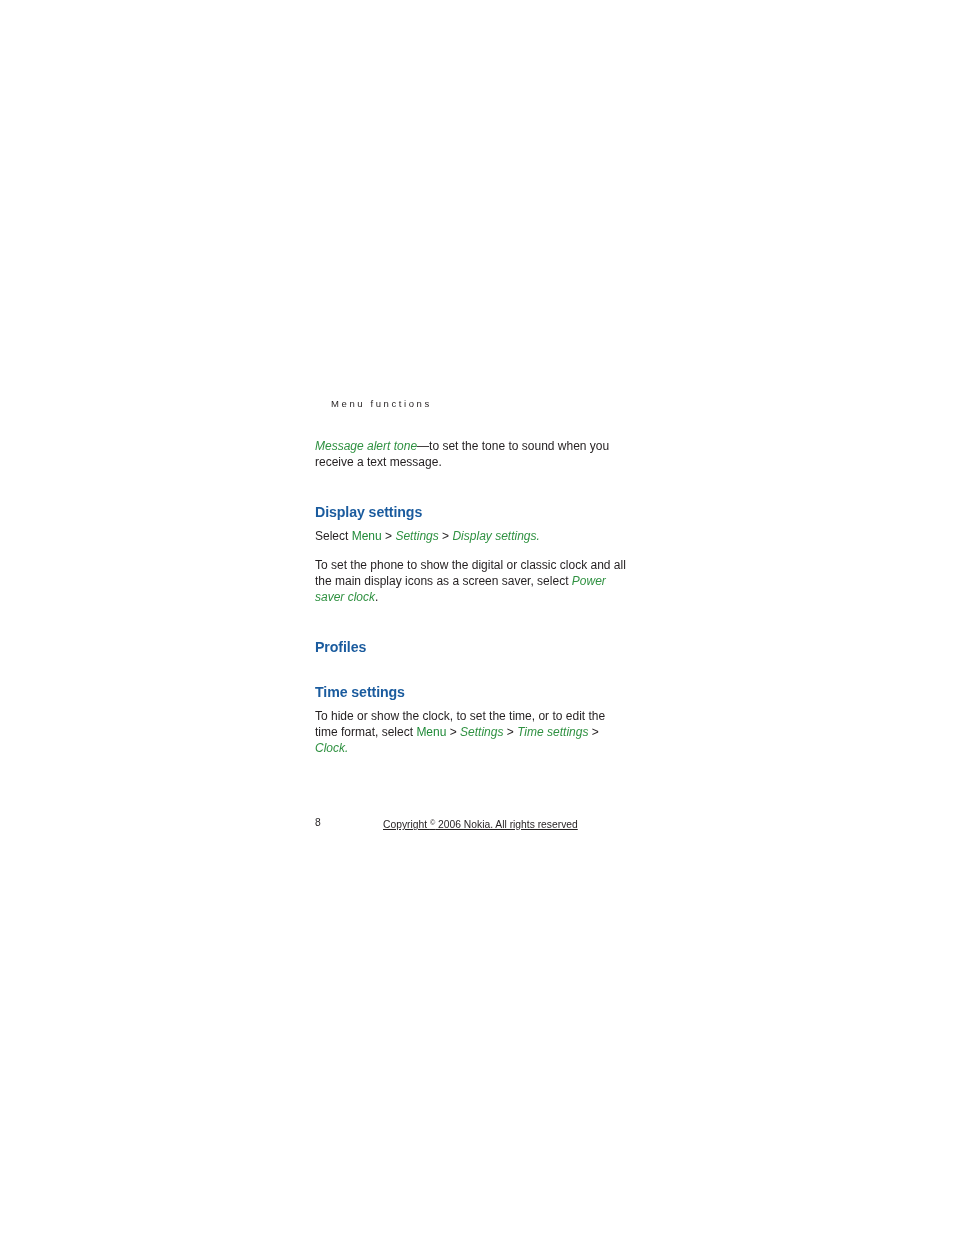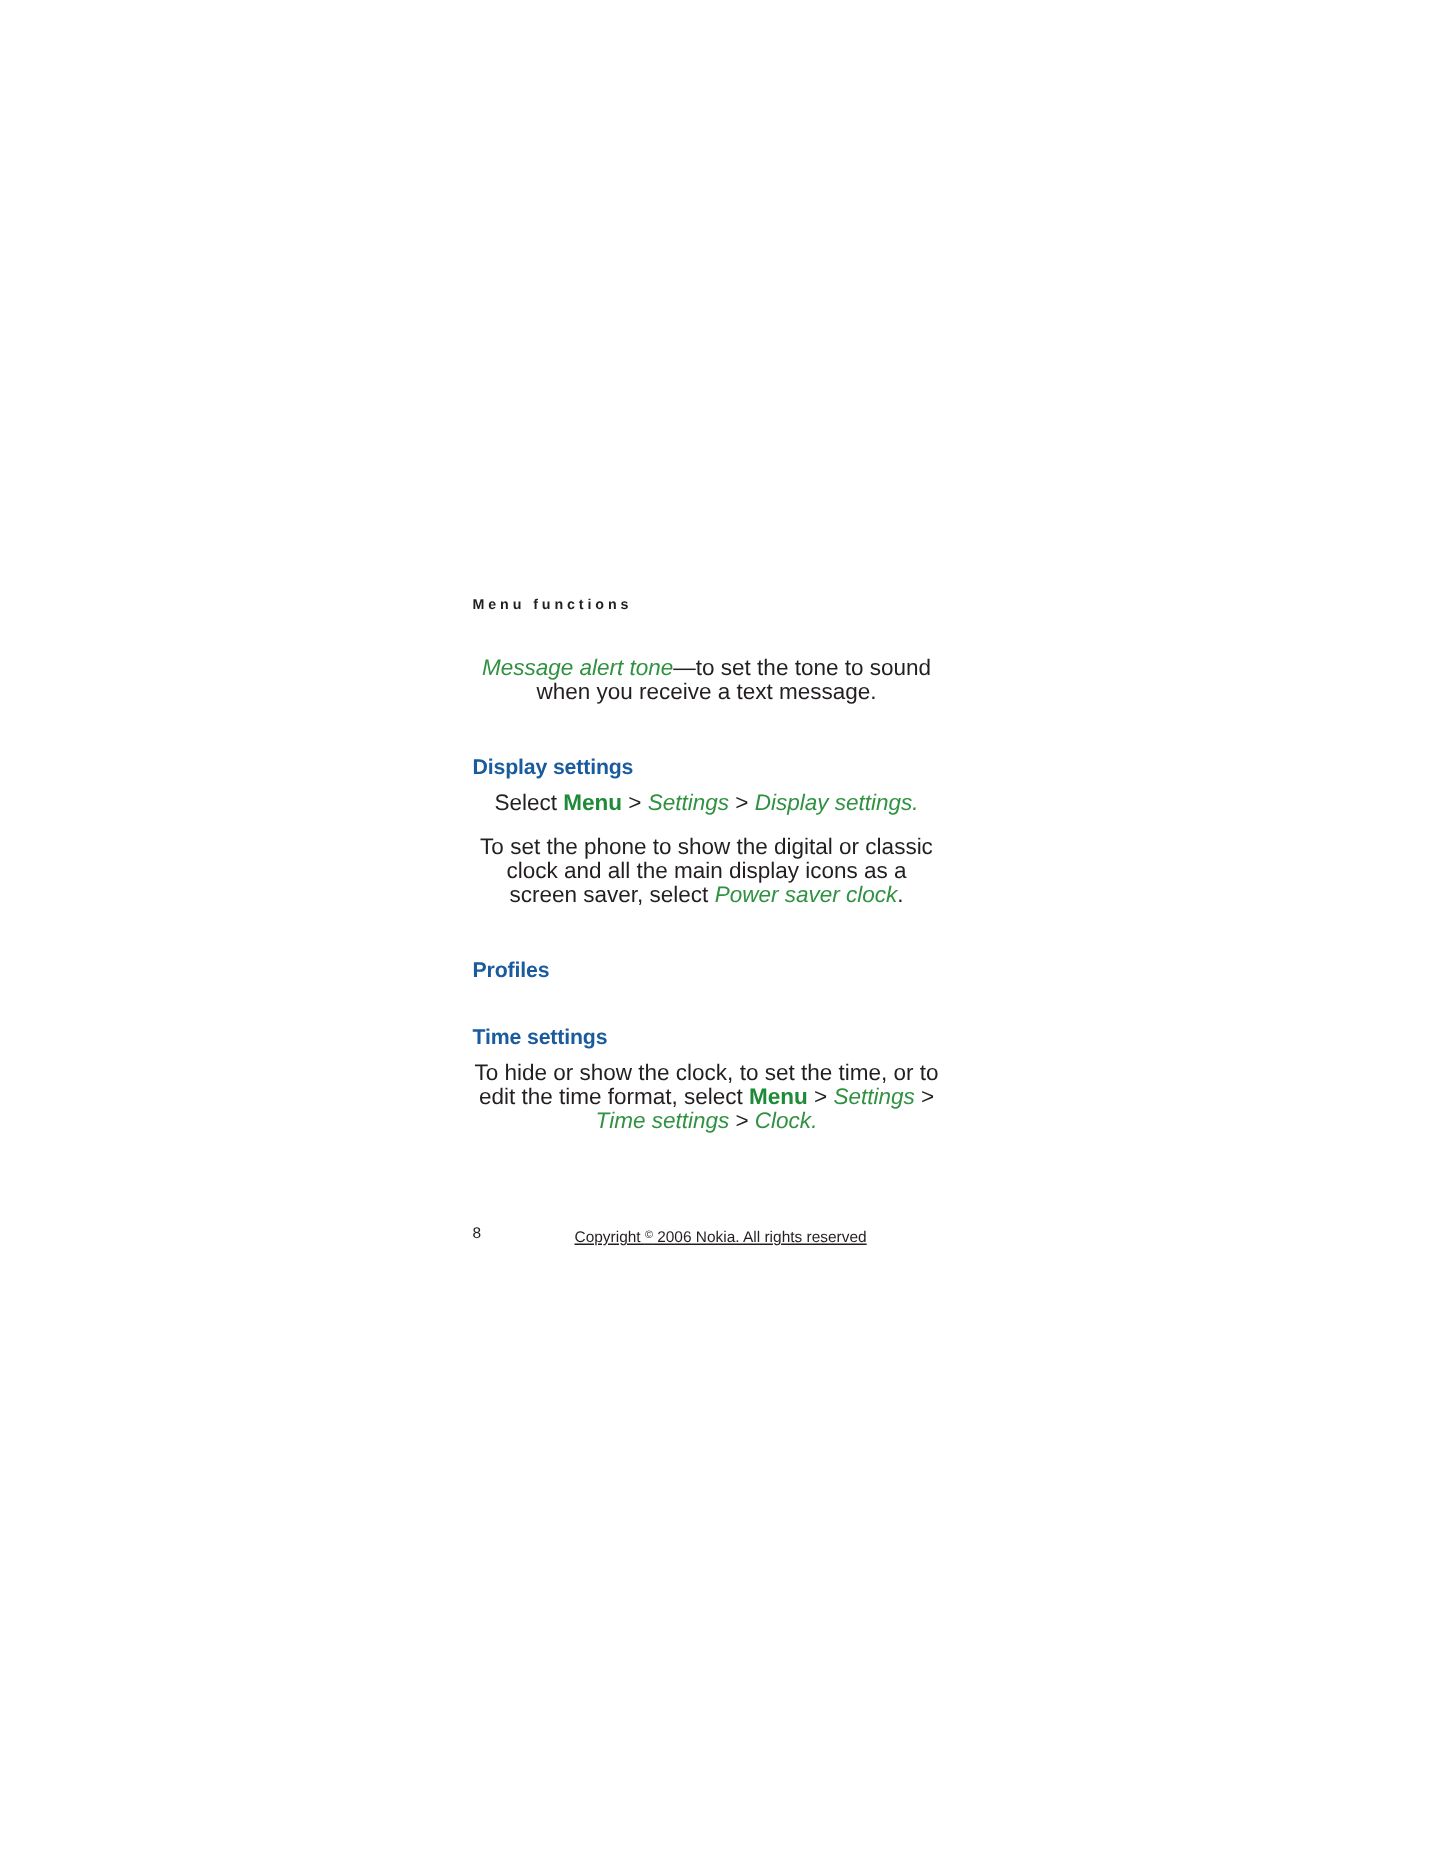"Menu functions" .running-head { font-weight: bold -> normal; margin: 0 0 28px 0 -> 0 0 28px 16px }
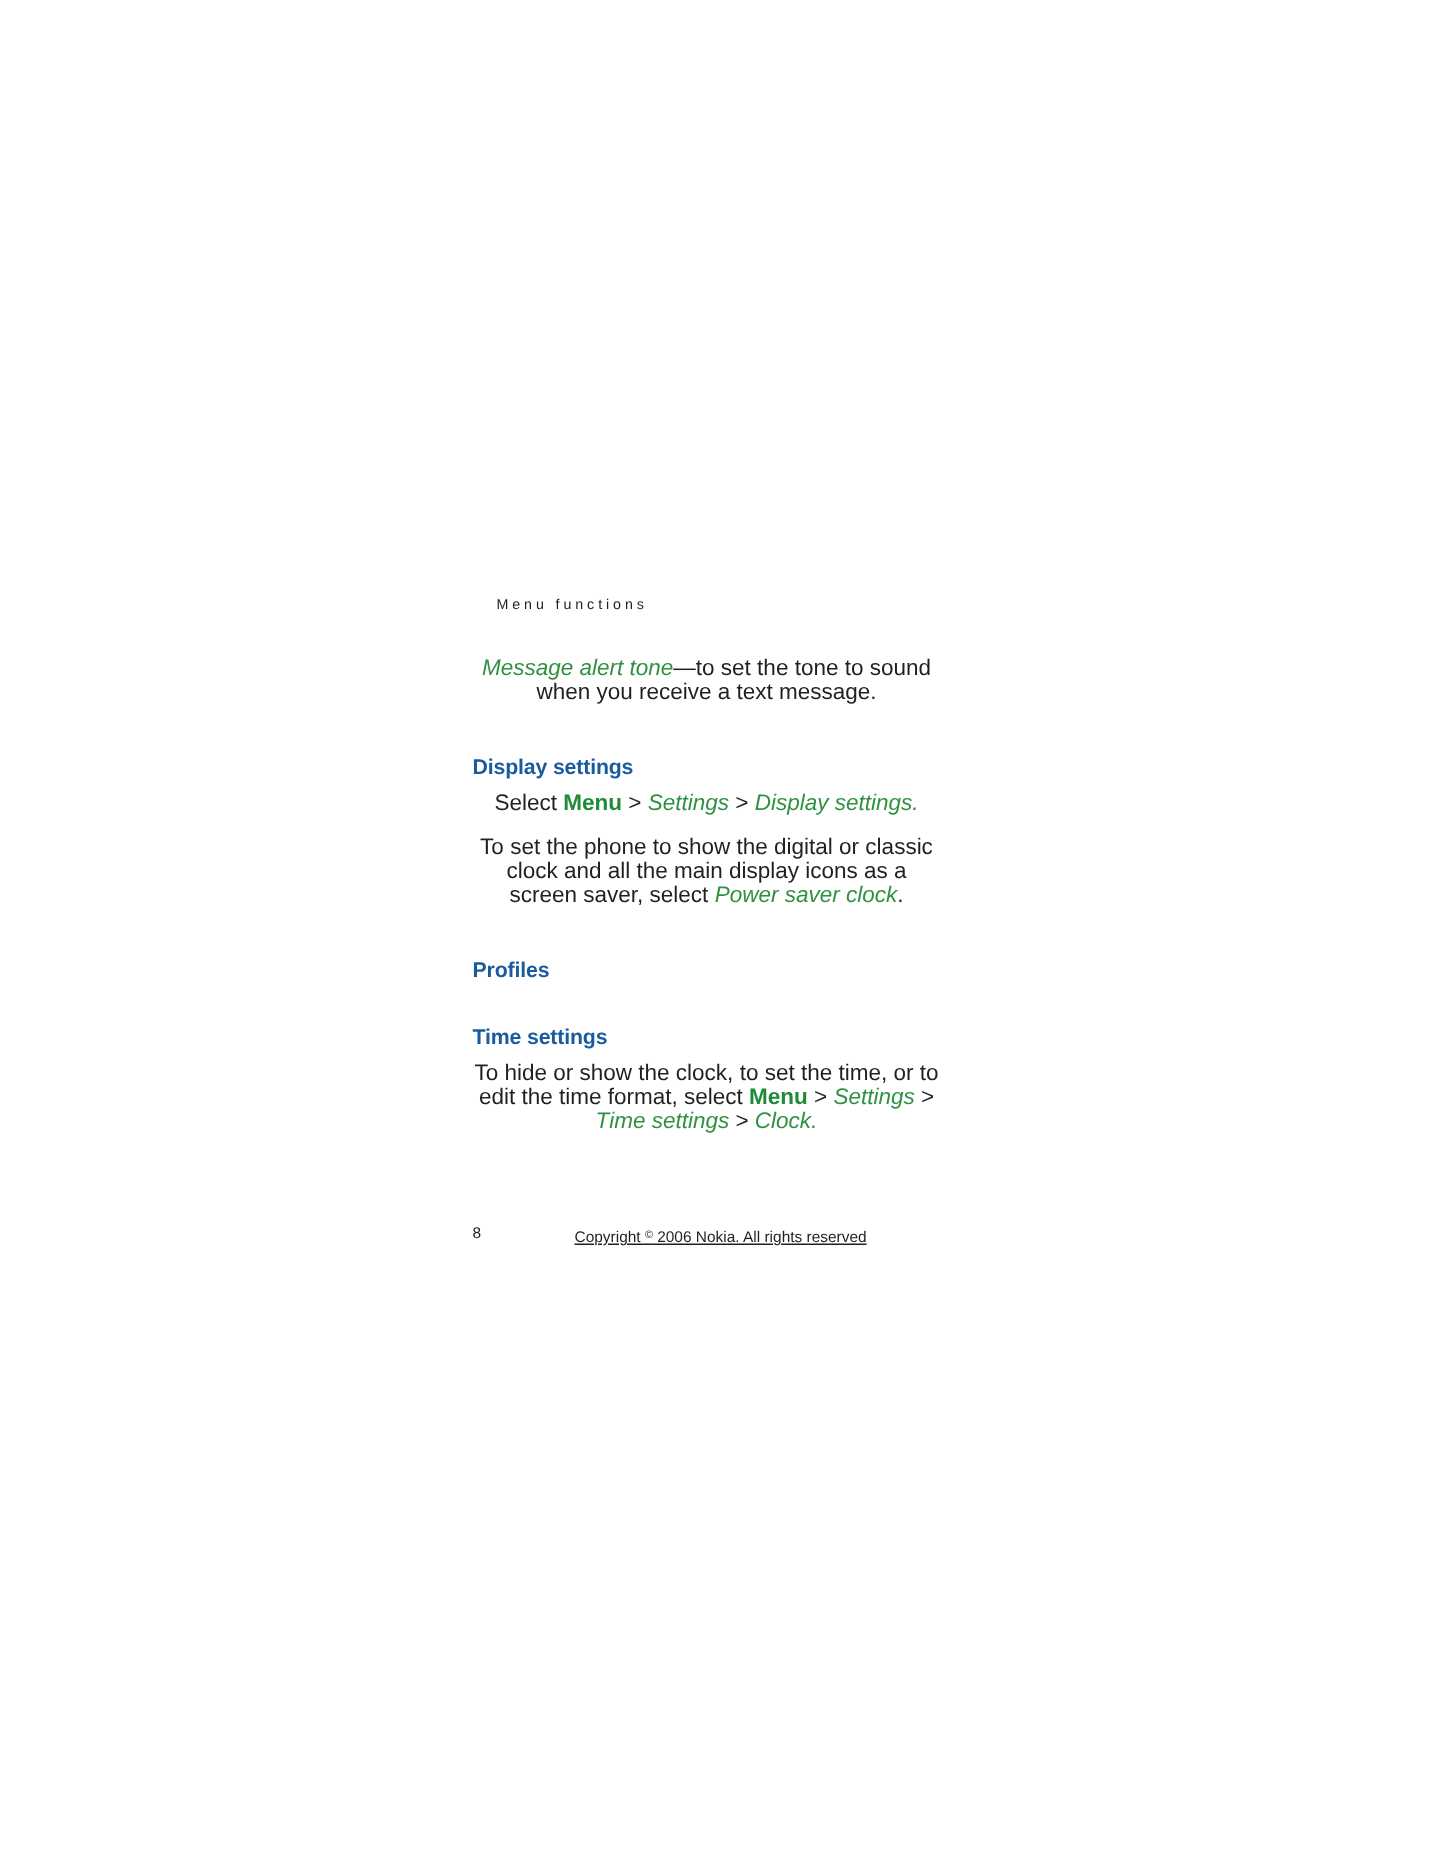"Message alert tone—to set the" p.body { font-size: 15px -> 12px; text-align: center -> left }
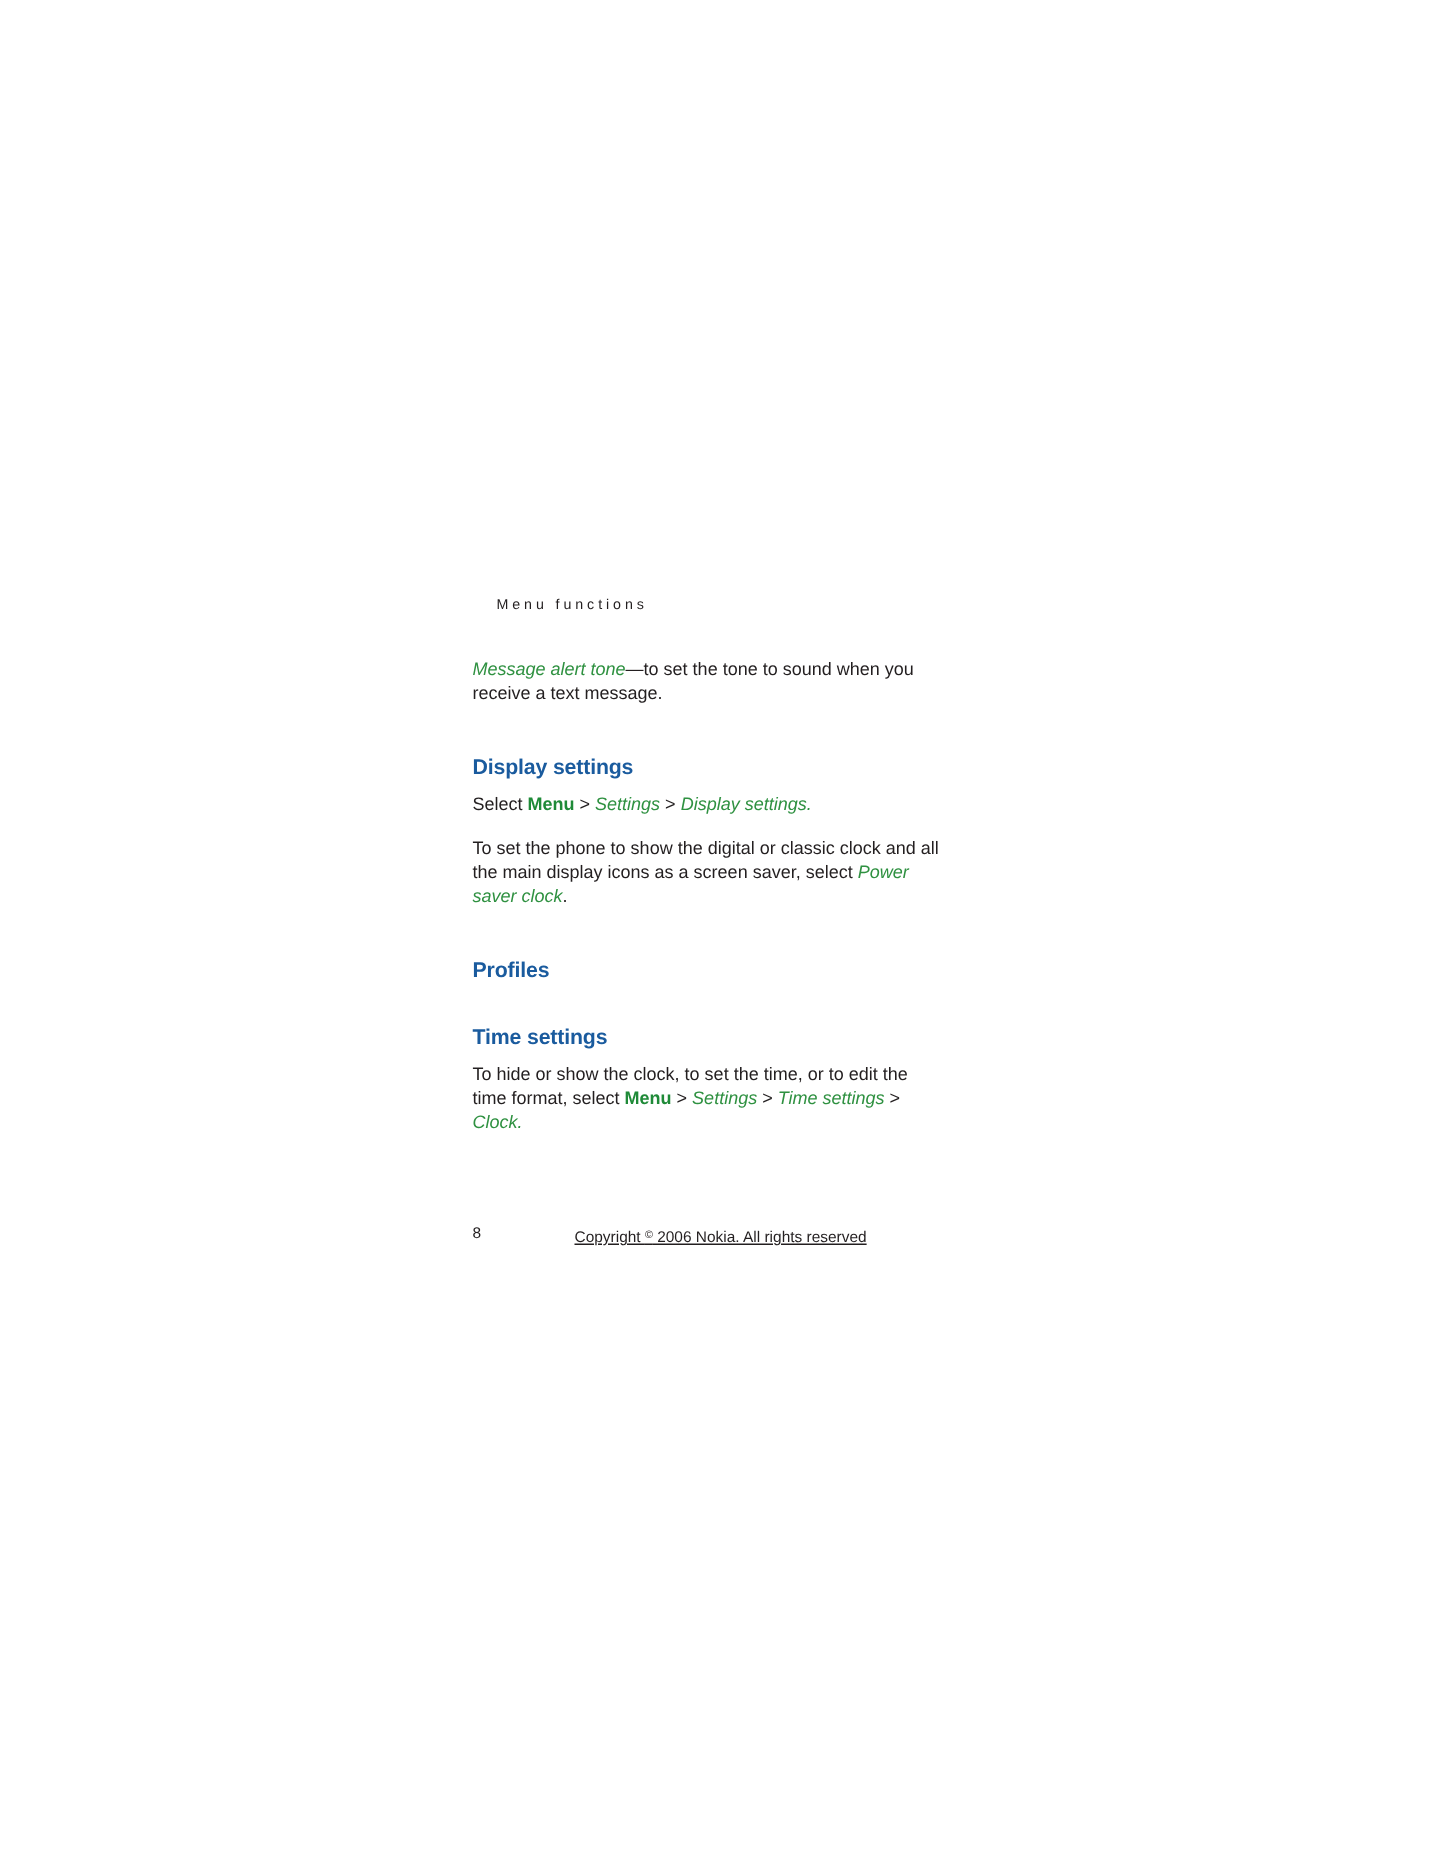"Menu" .ui-bold { font-weight: bold -> normal }
